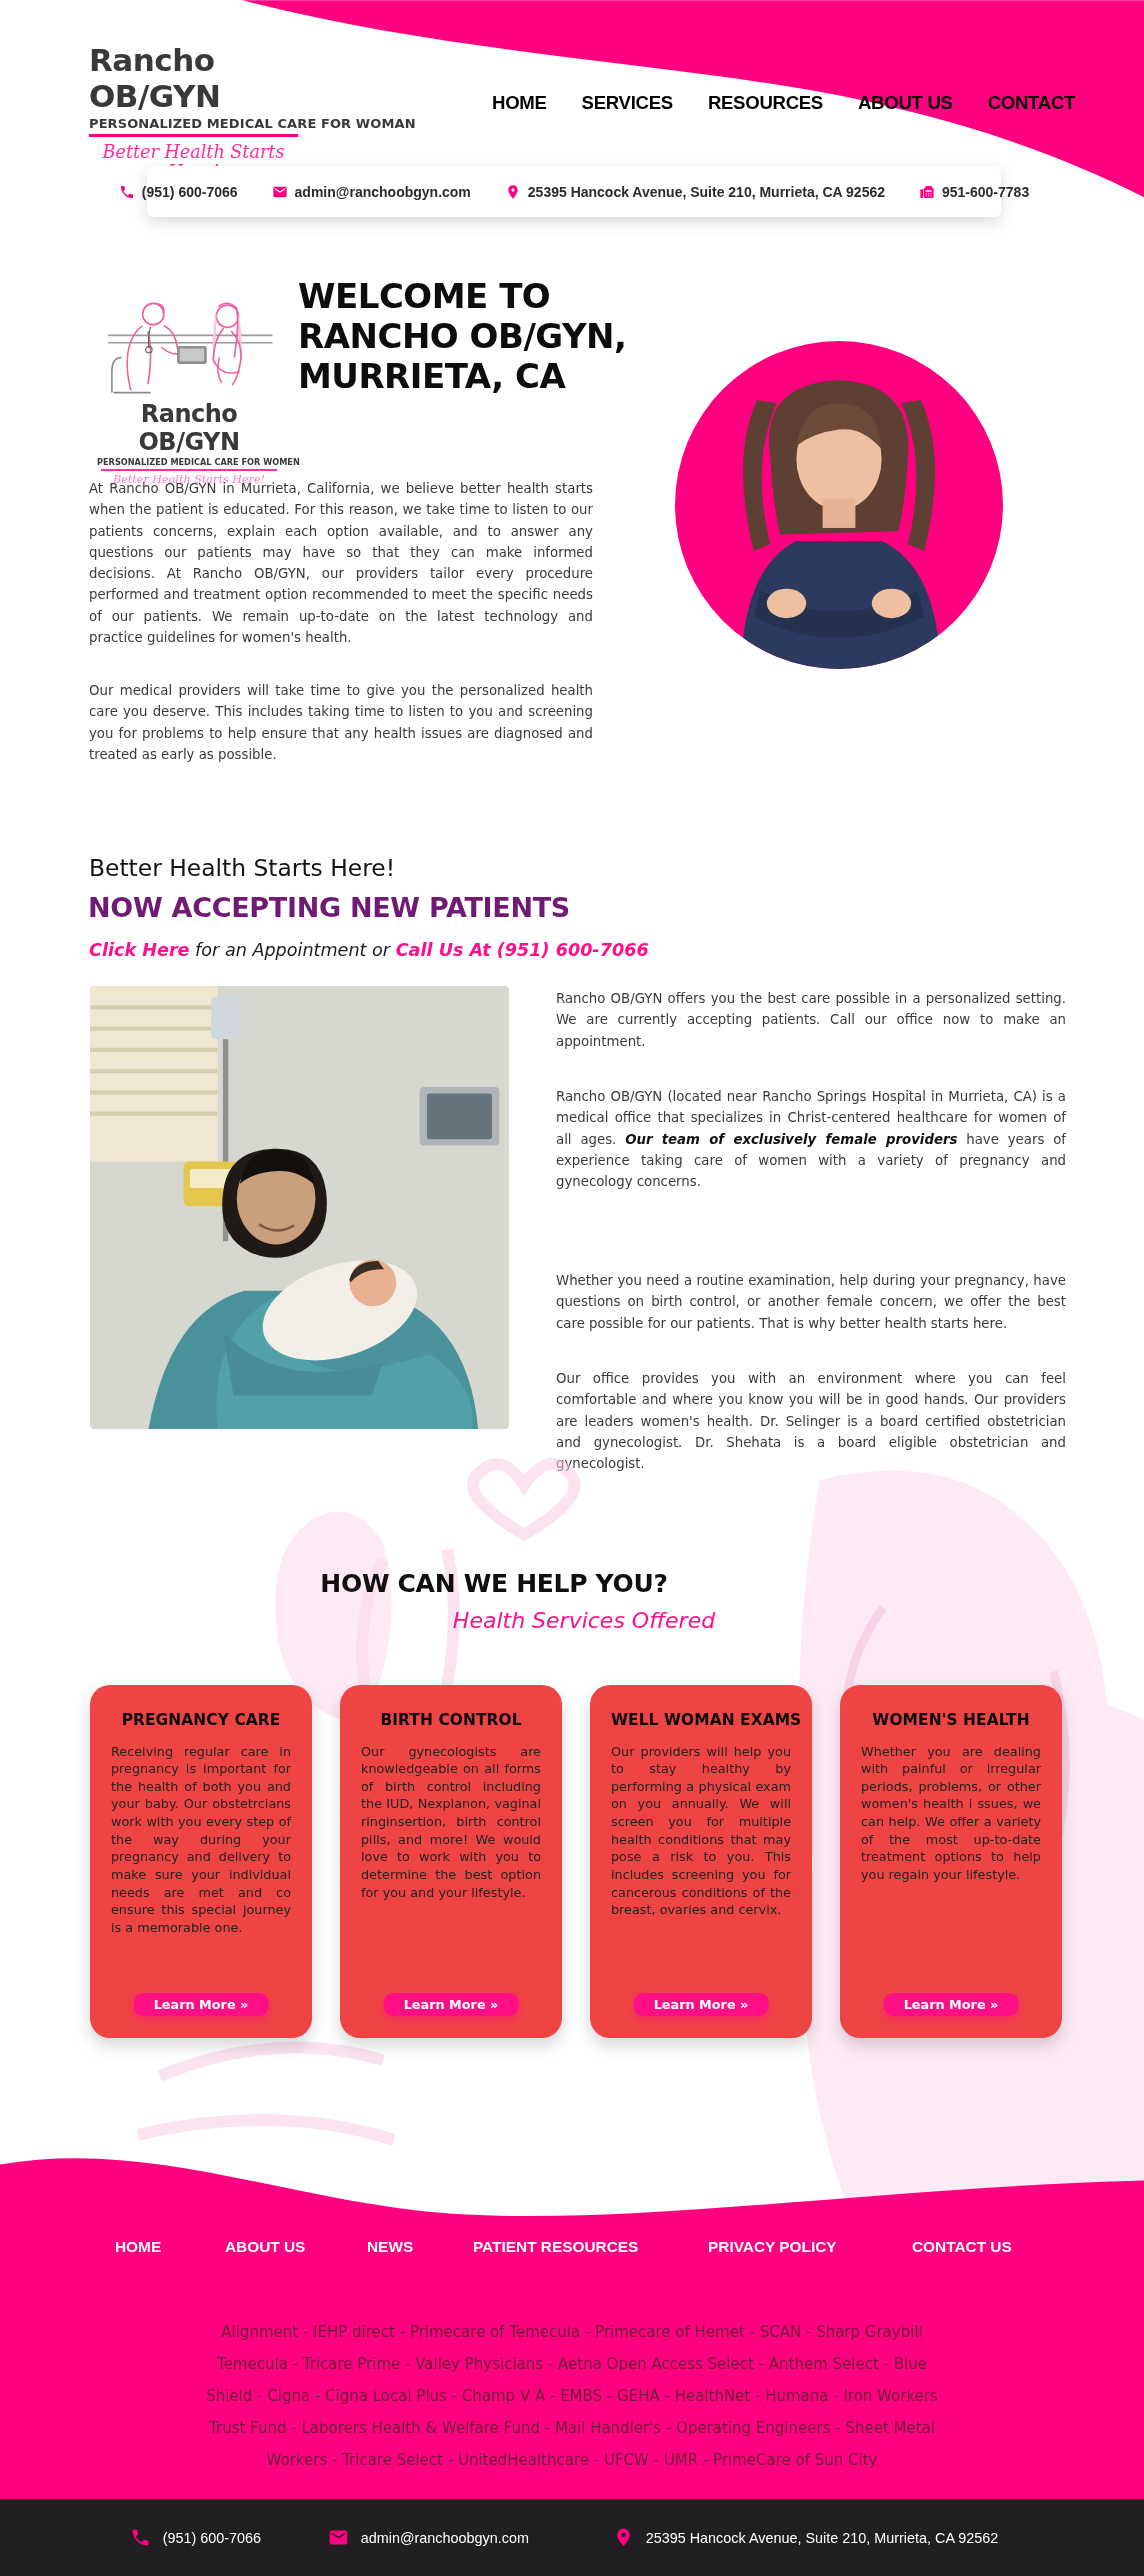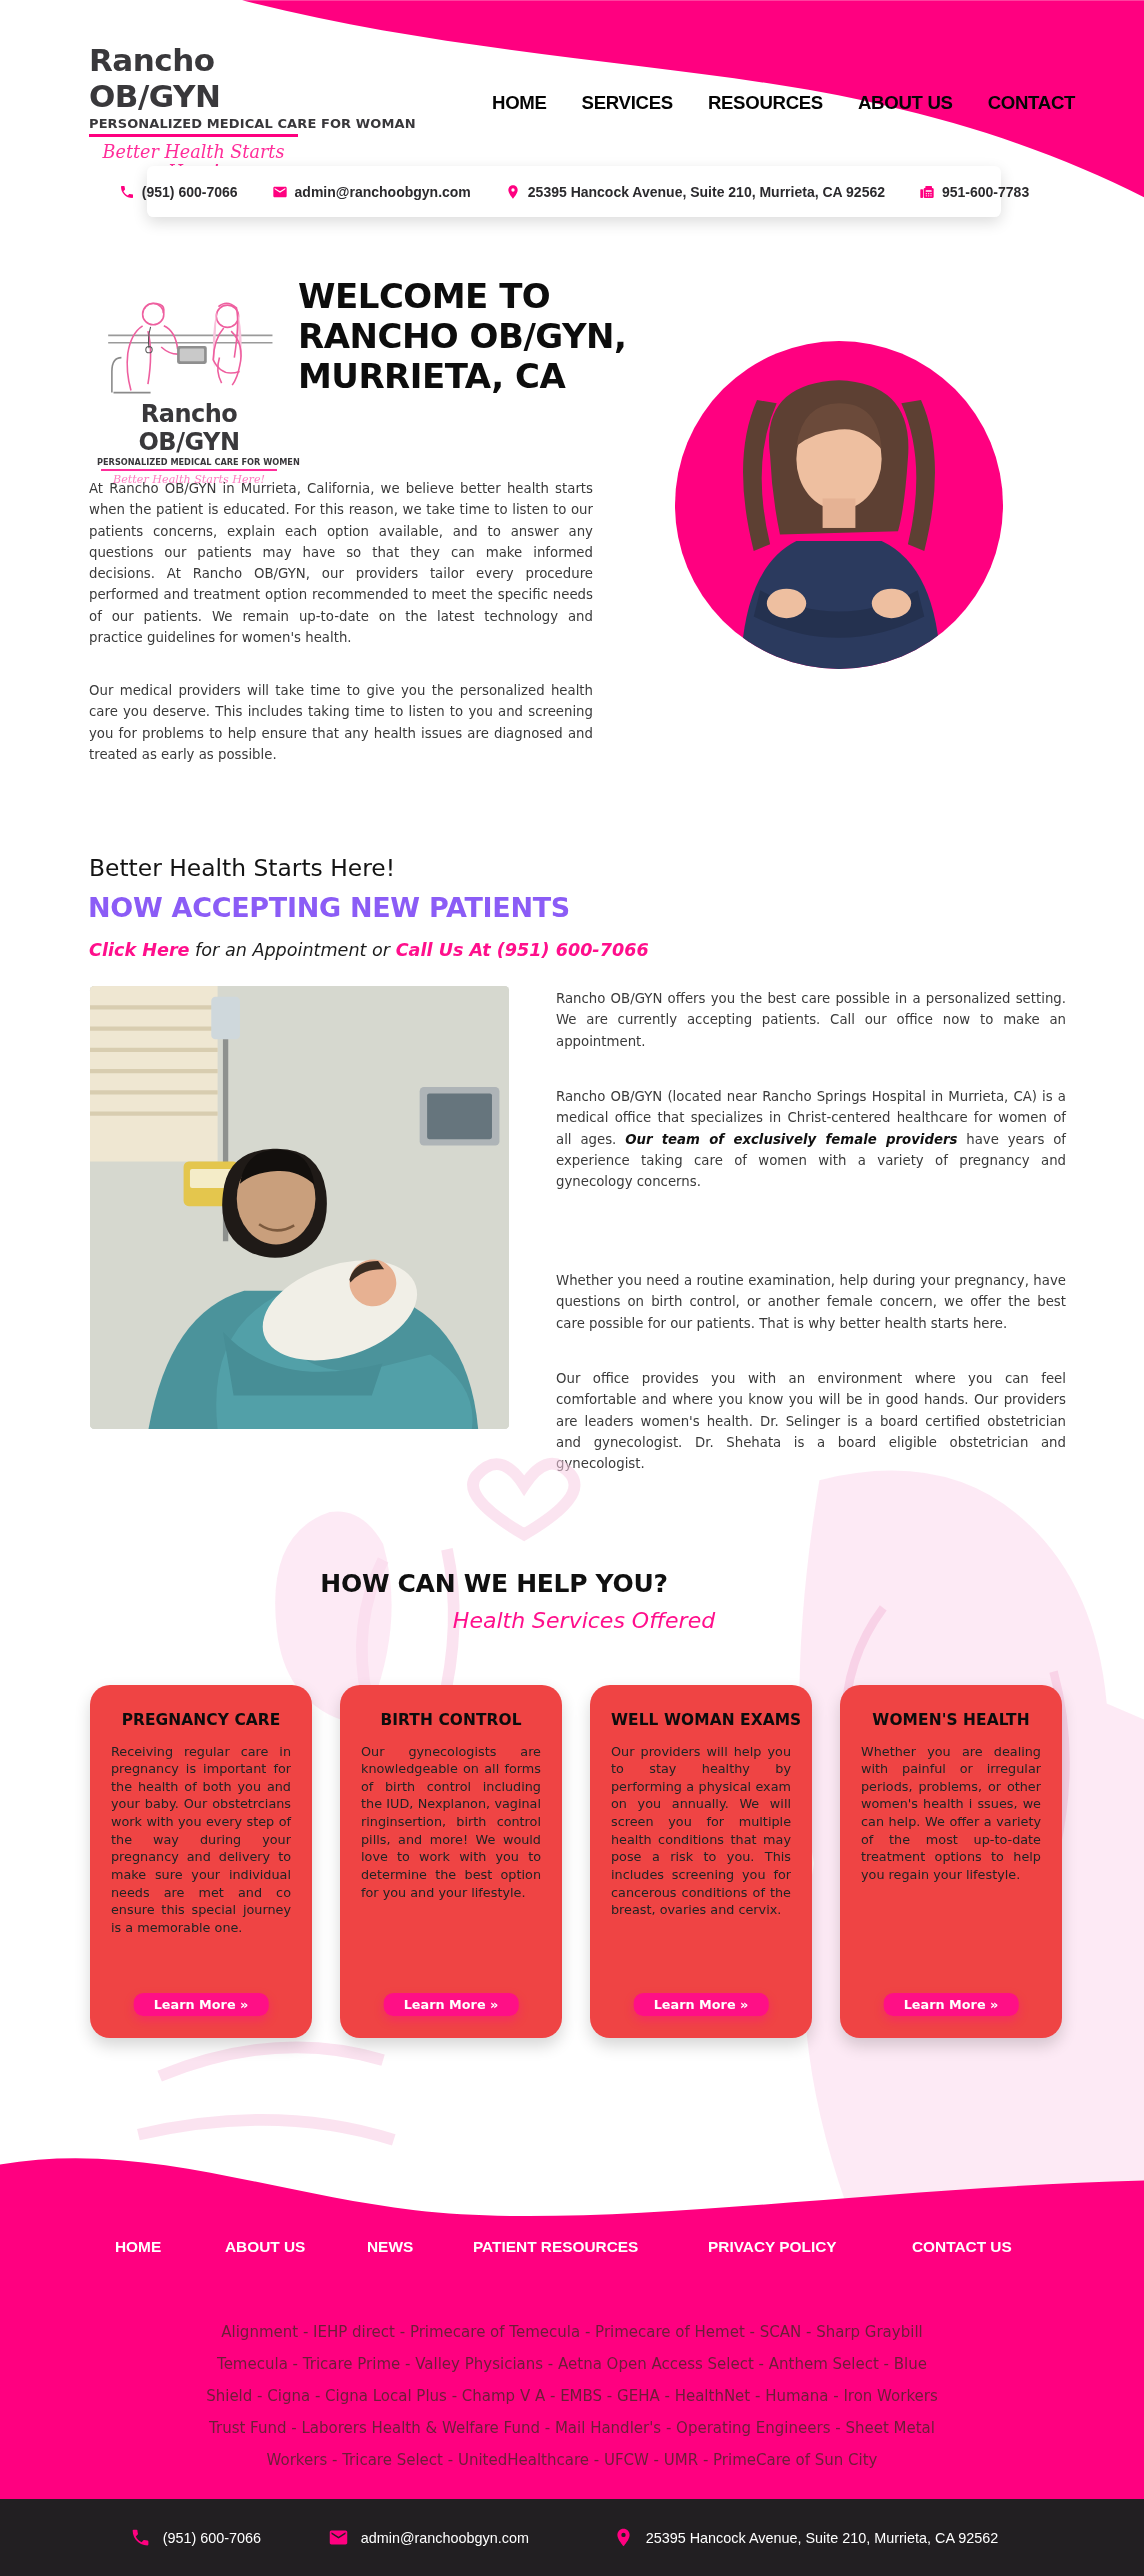"NOW ACCEPTING NEW PATIENTS" .accept-line2 { color: #8b5cf6 -> #701a75 }
